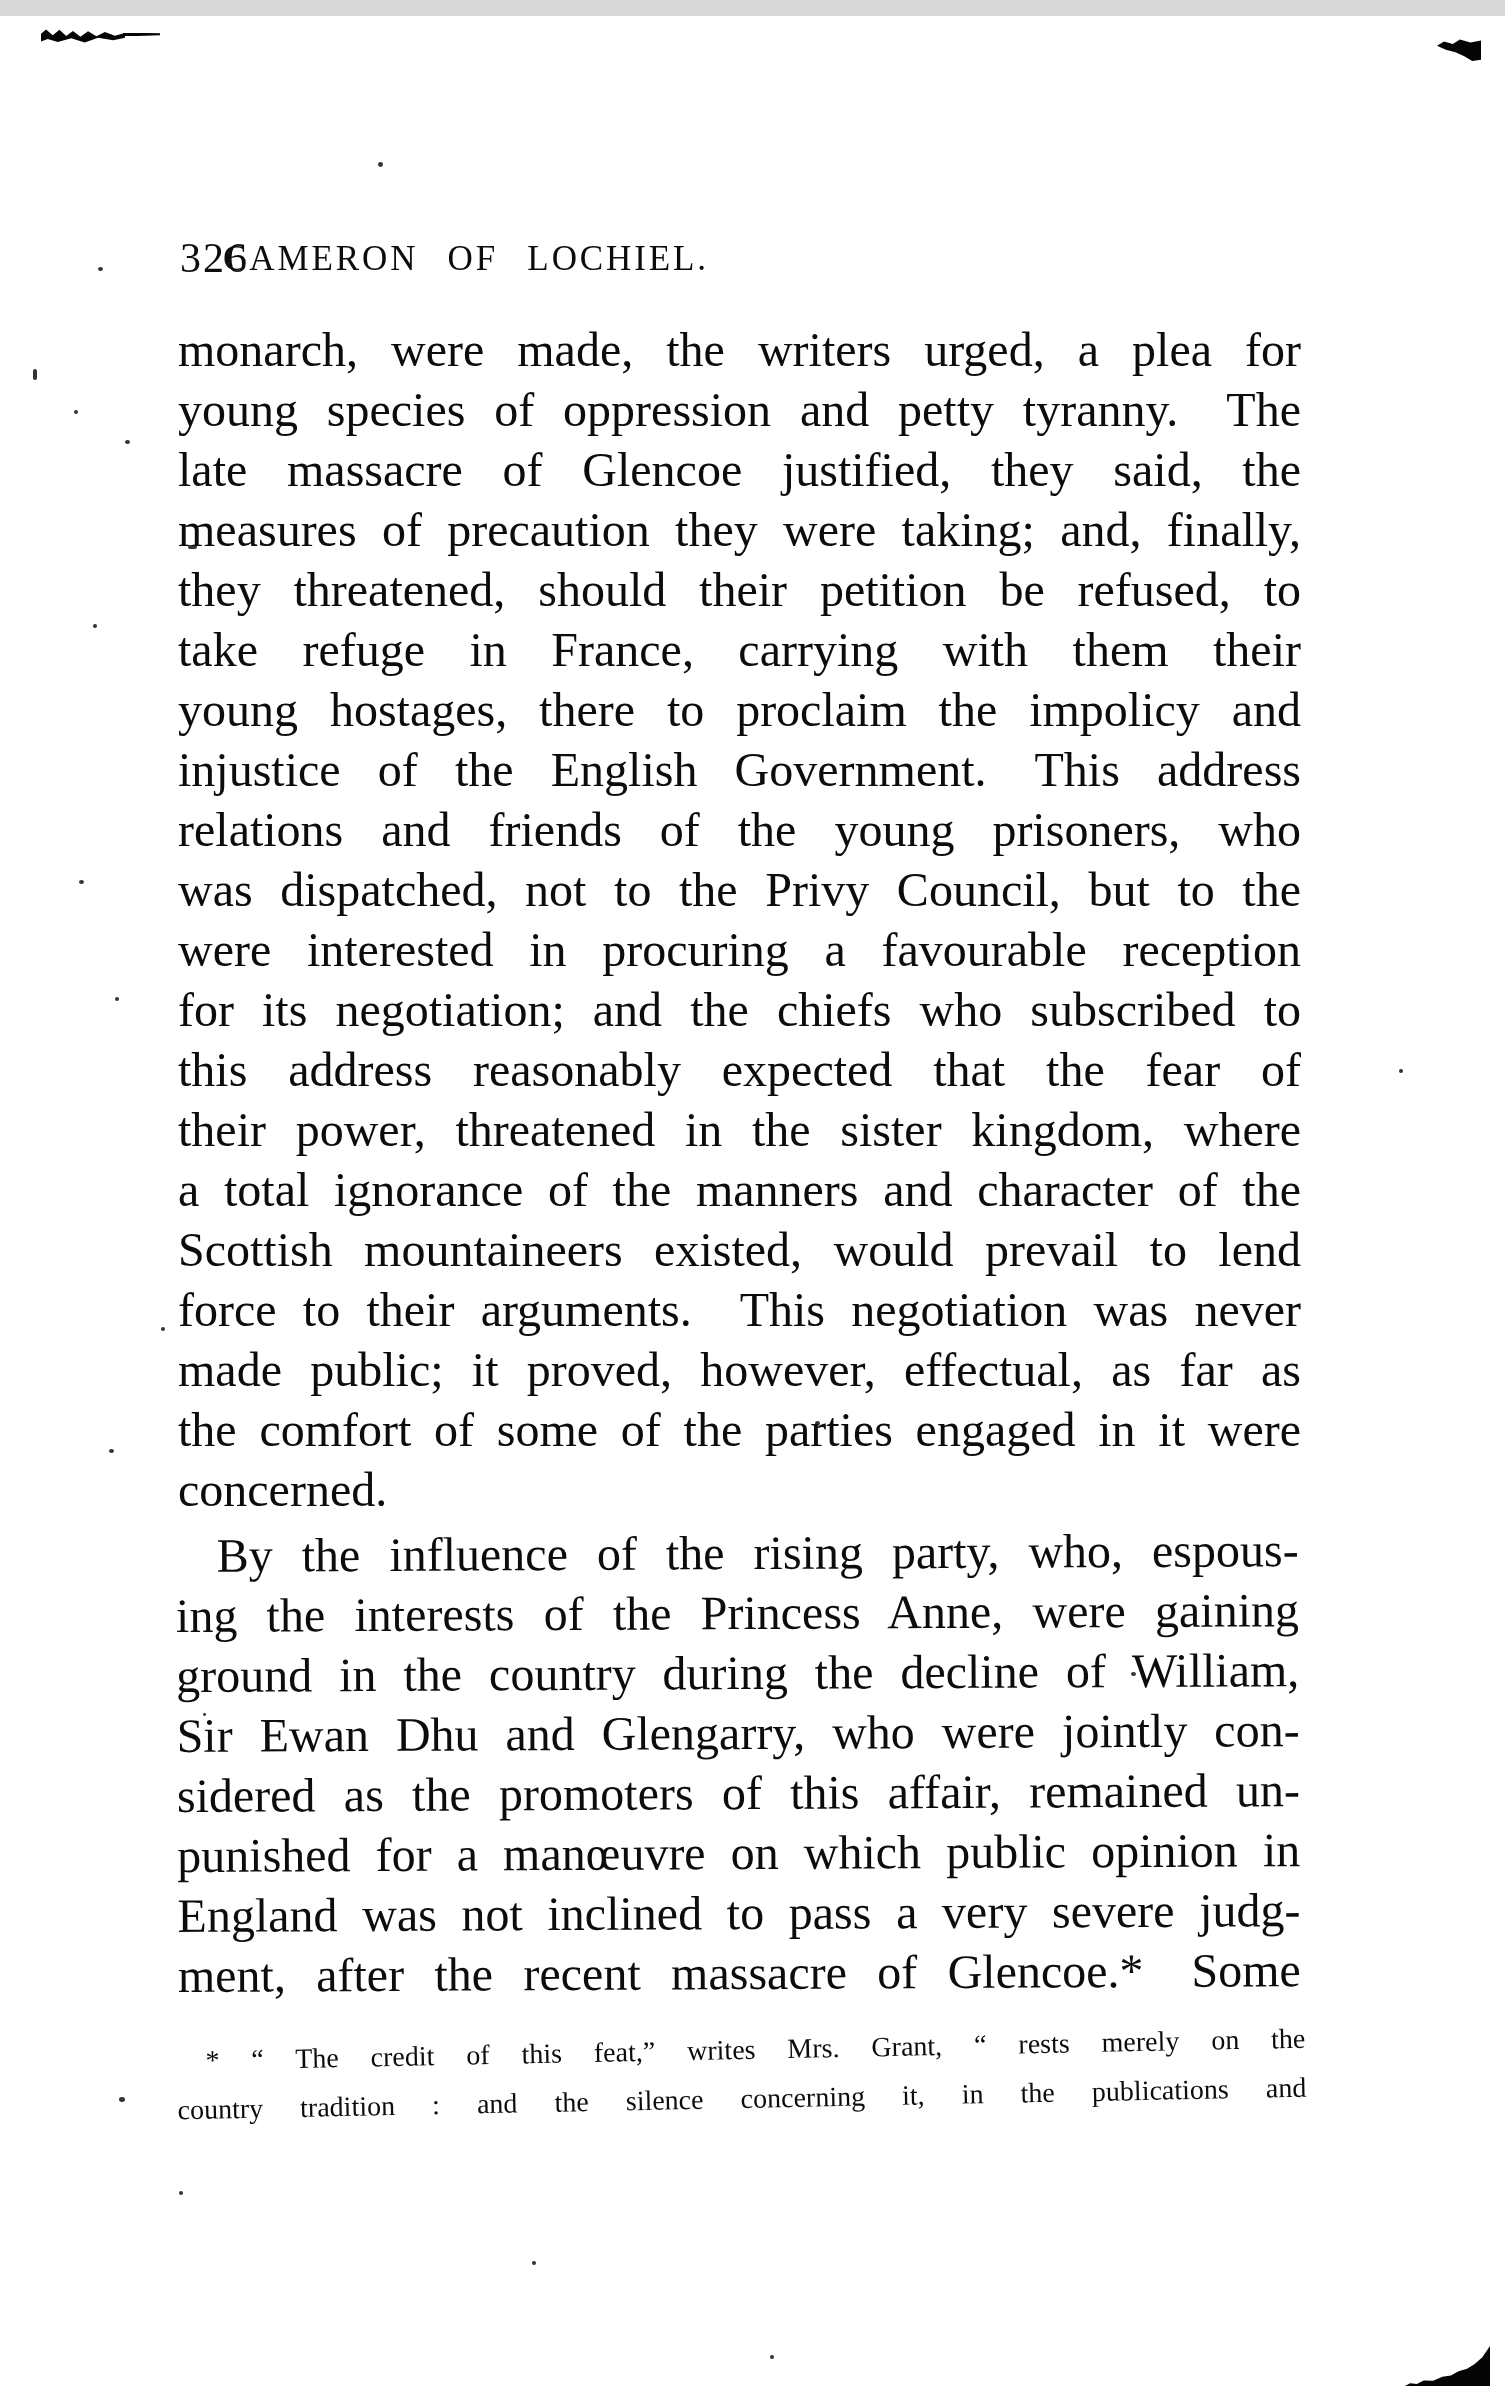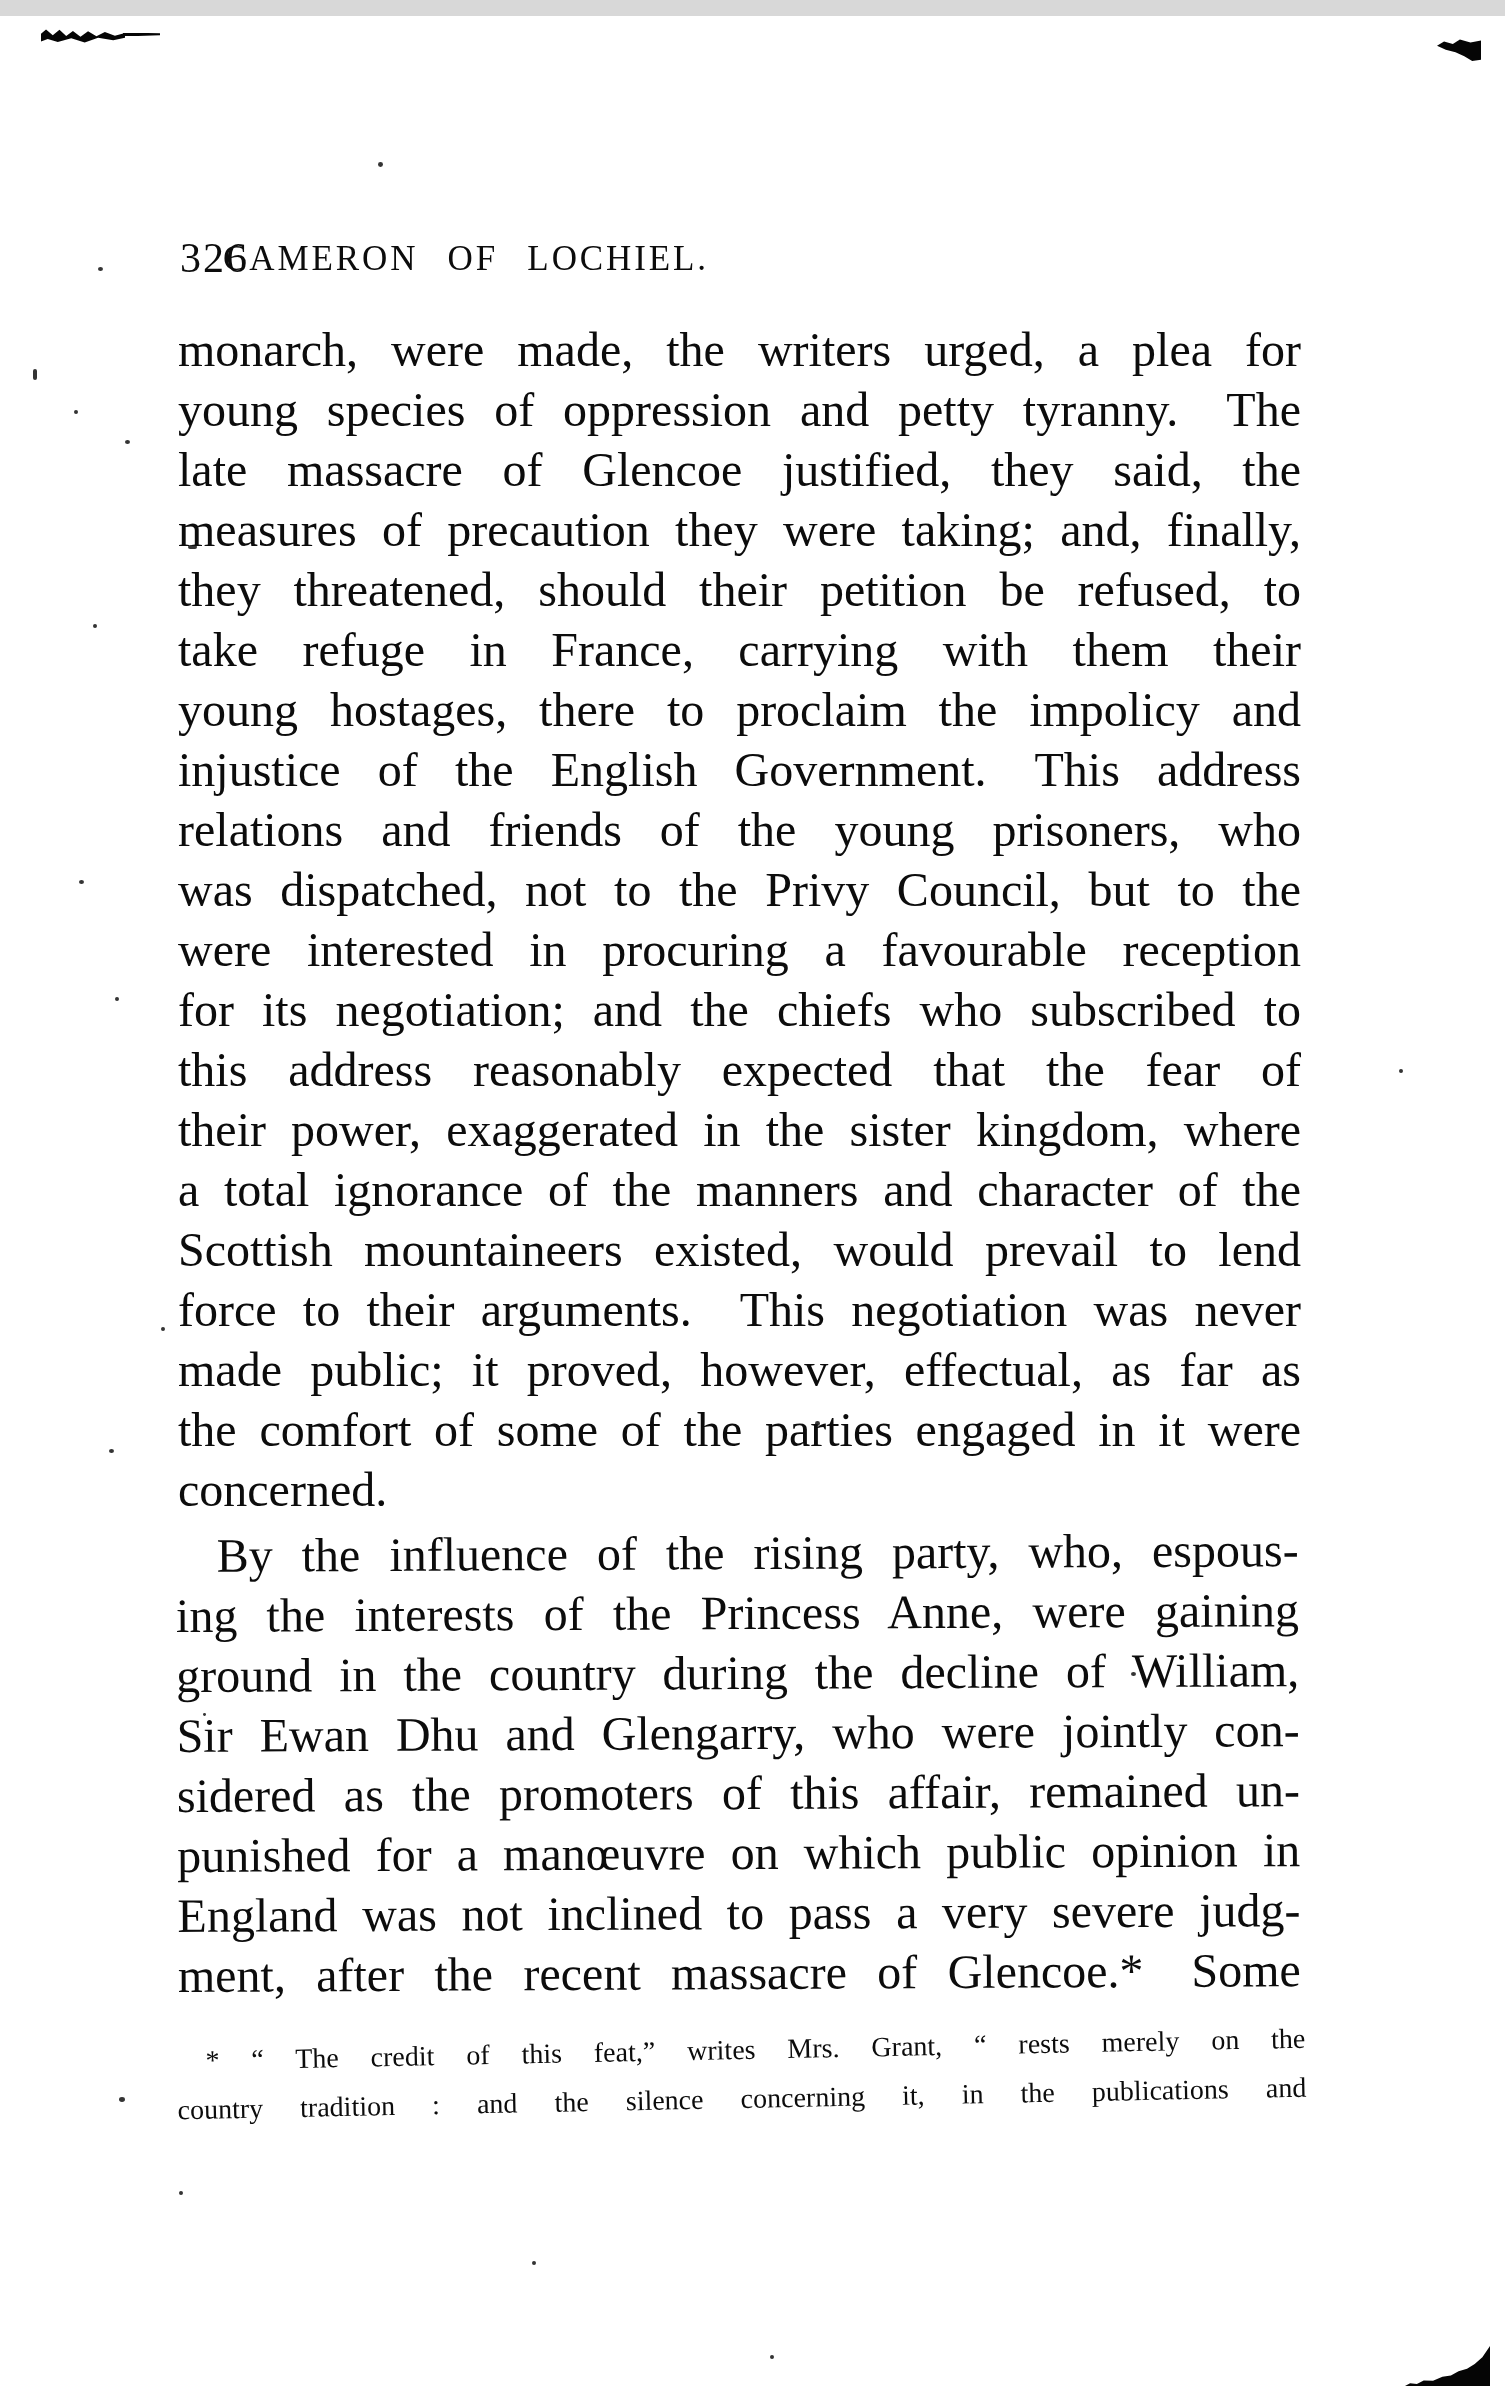"their power, exaggerated in the" div.line { text: exaggerated -> threatened }
